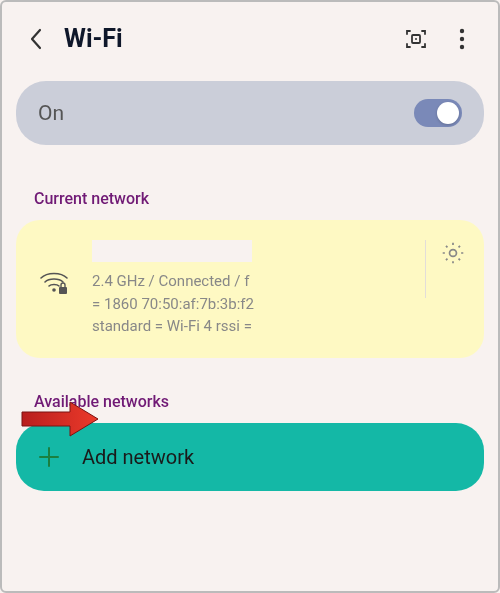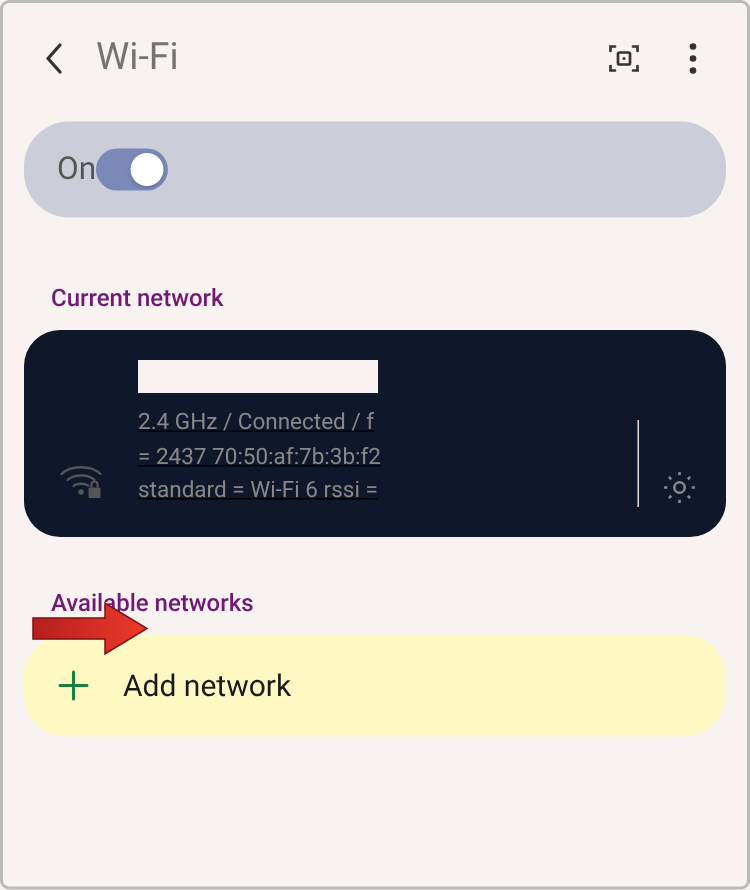"Wi-Fi" .title { color: #737373 -> #0f172a; font-weight: 400 -> 700 }
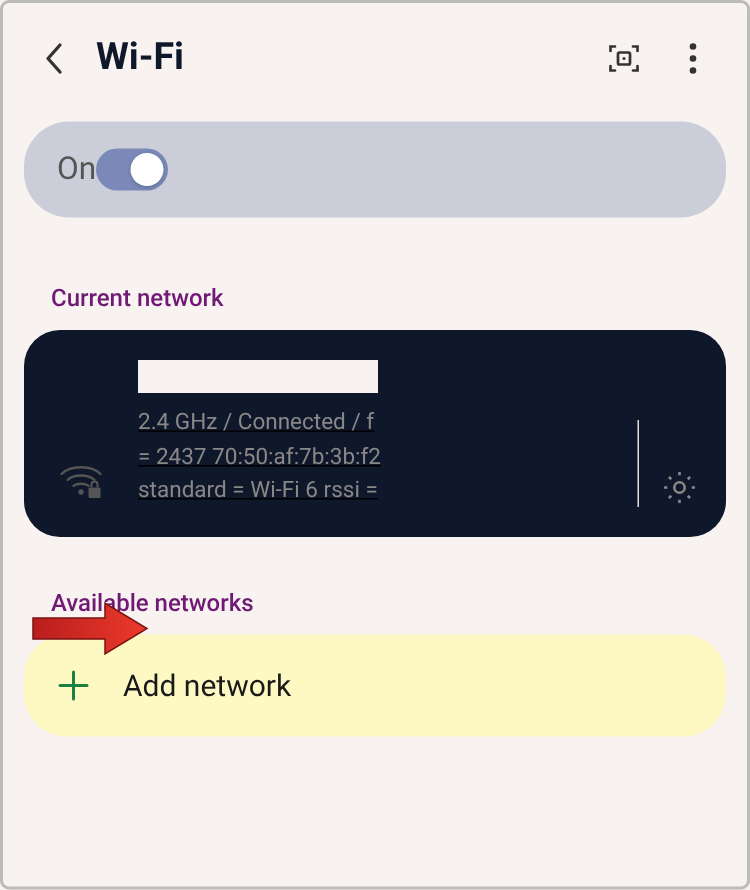"On" .toggle-row { justify-content: none -> space-between }
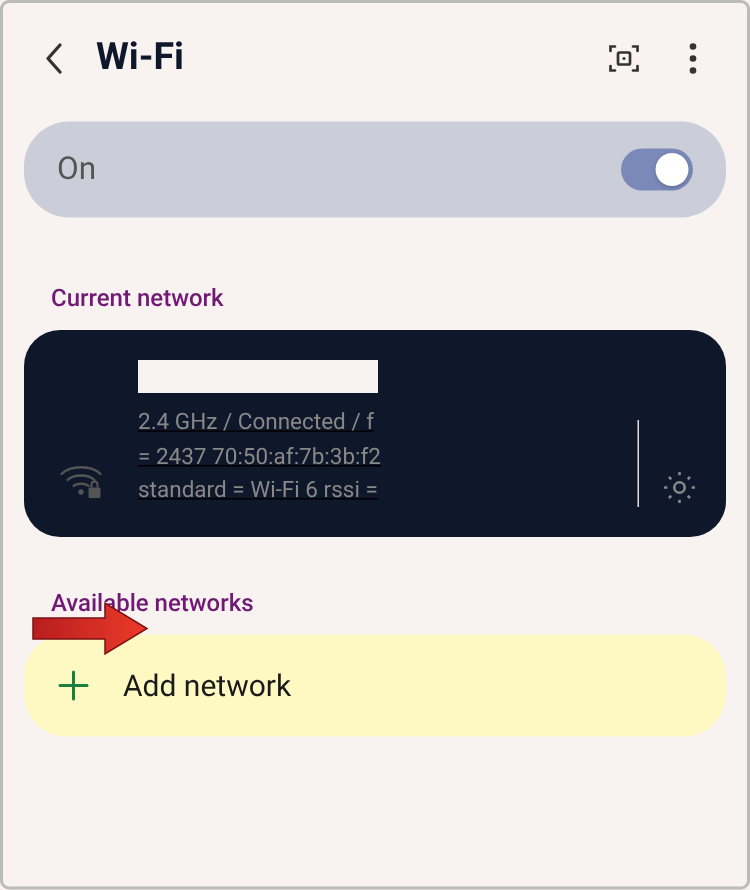"2.4 GHz / Connected /" .card { align-items: flex-end -> flex-start; background: #0f172a -> #fef9c3; text-decoration: underline -> none }
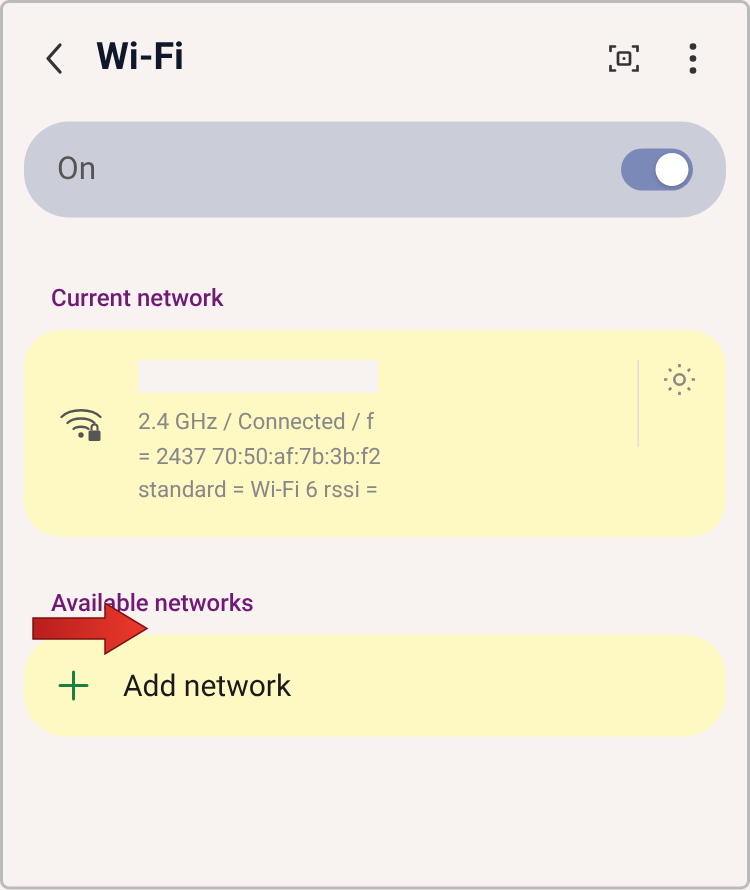"= 2437 70:50:af:7b:3b:f2" span { text: 2437 -> 1860 }
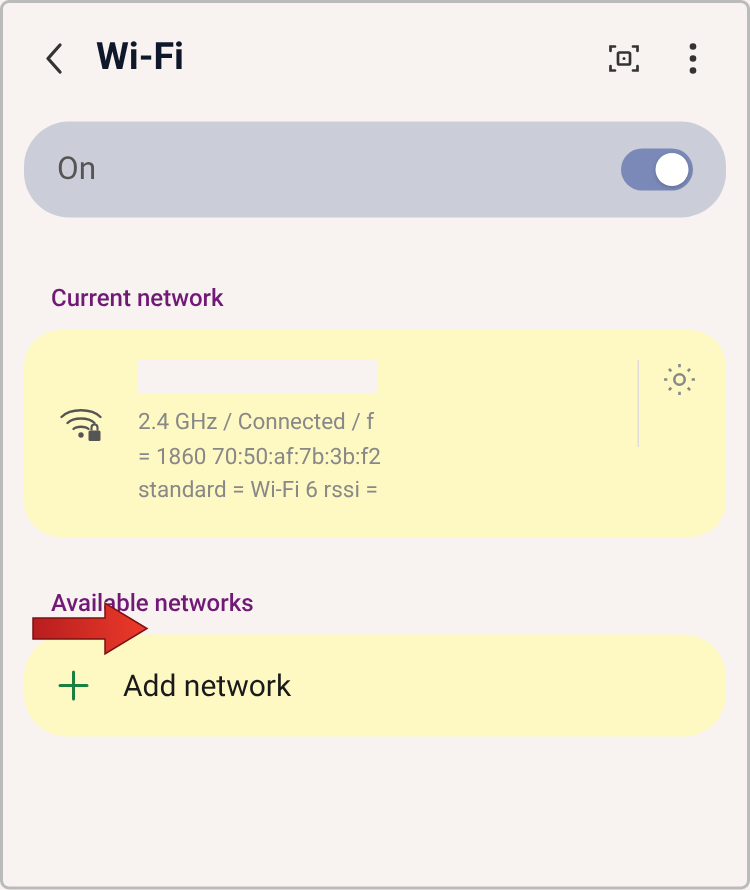"standard = Wi-Fi 6 rssi" span { text: 6 -> 4 }
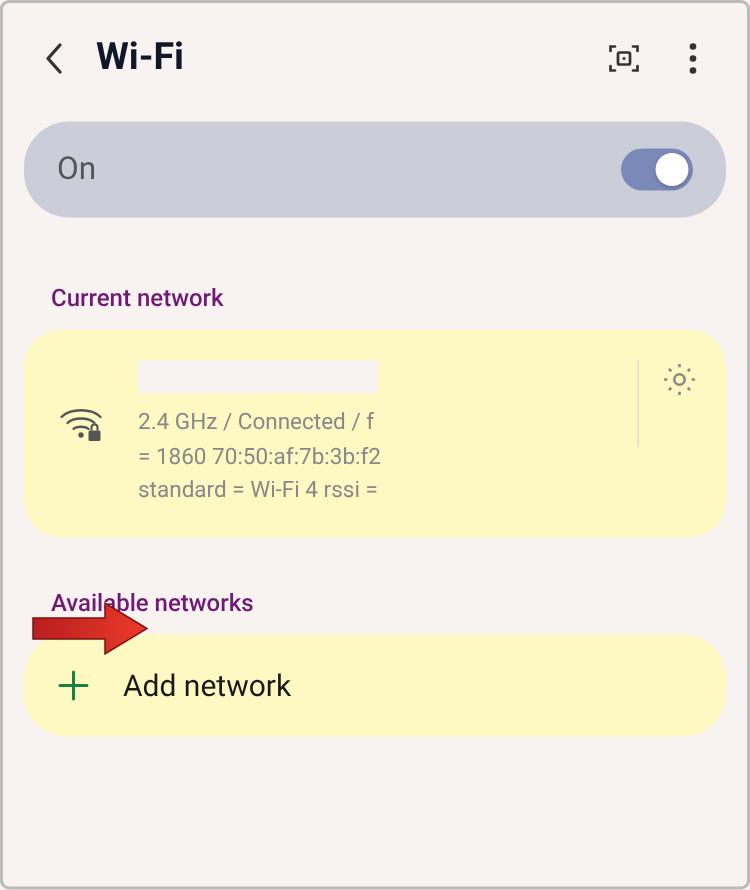"Add network" .add-card { background: #fef9c3 -> #14b8a6 }
